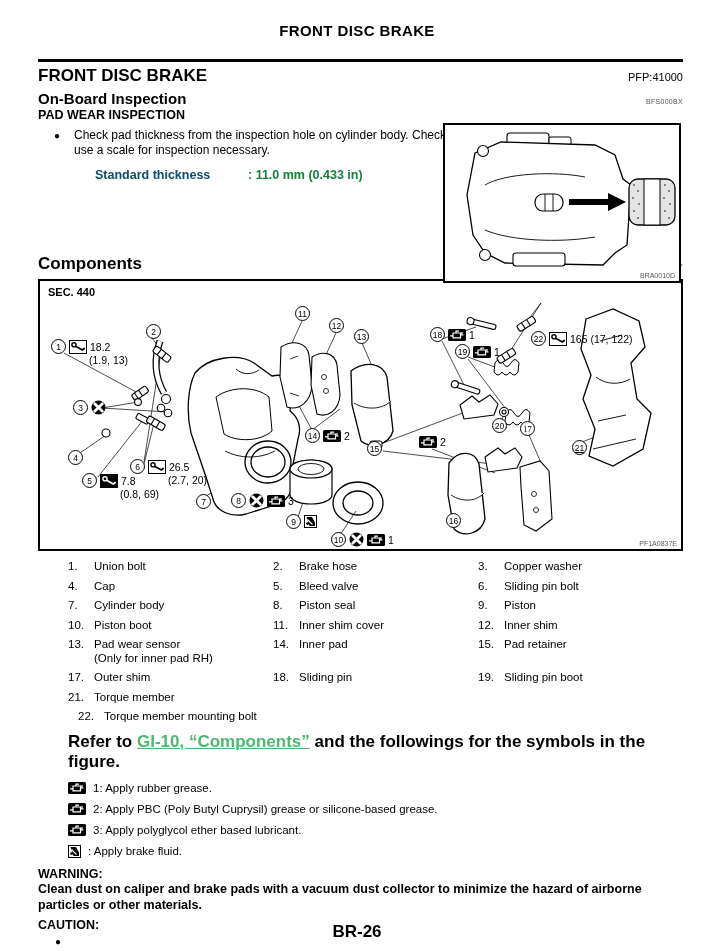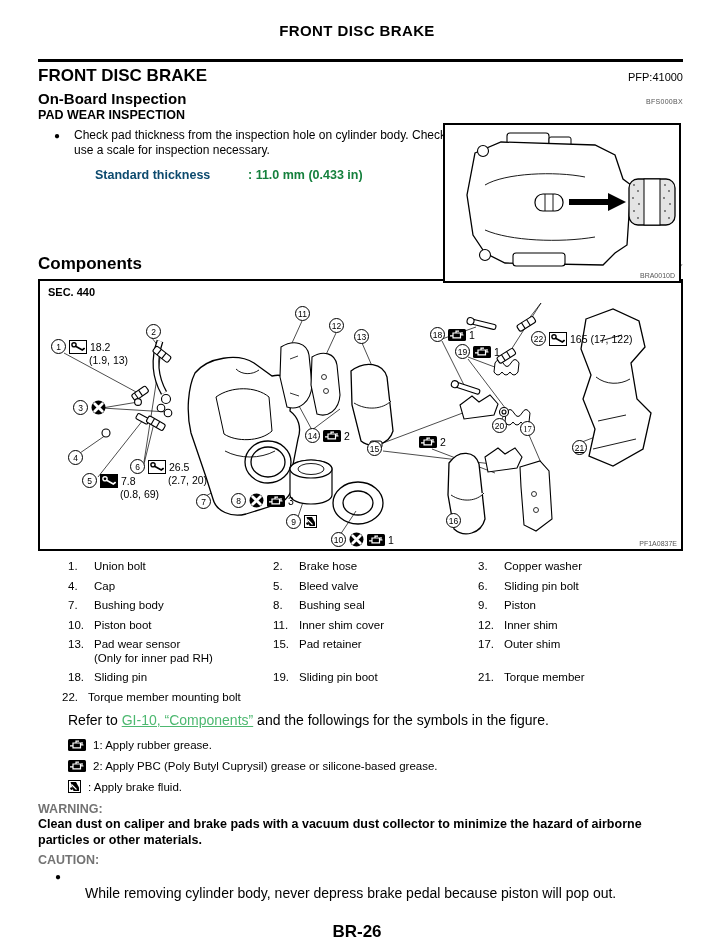"Bushing body" span { text: Bushing -> Cylinder }
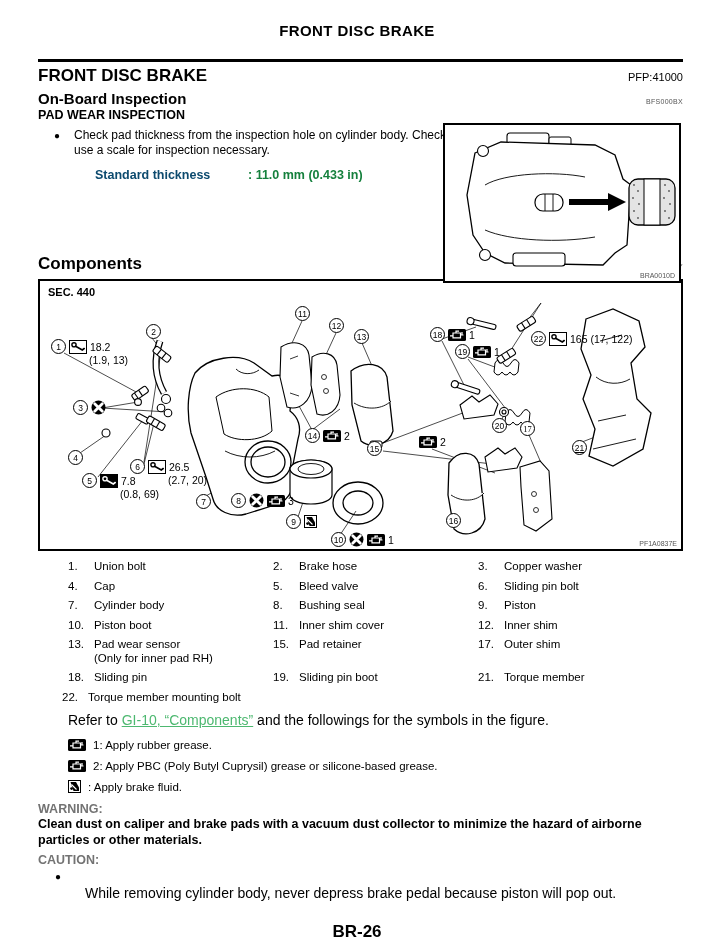"Bushing seal" span { text: Bushing -> Piston }
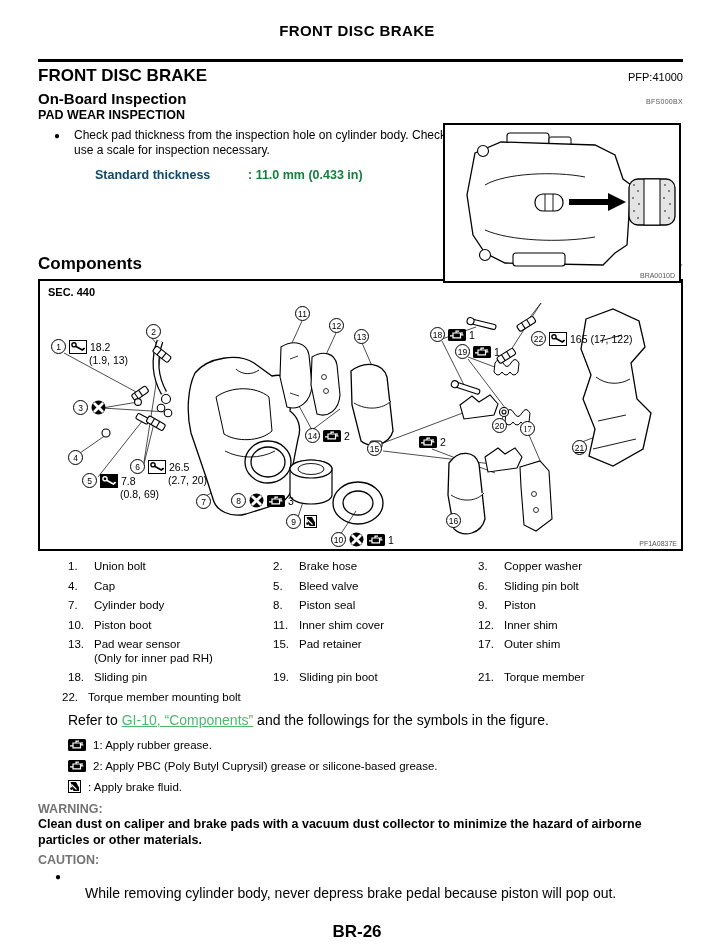"14." div.pcell { html: none -> <div> <span>14.</span> <span><span>Inner pad</span></span> </div> }
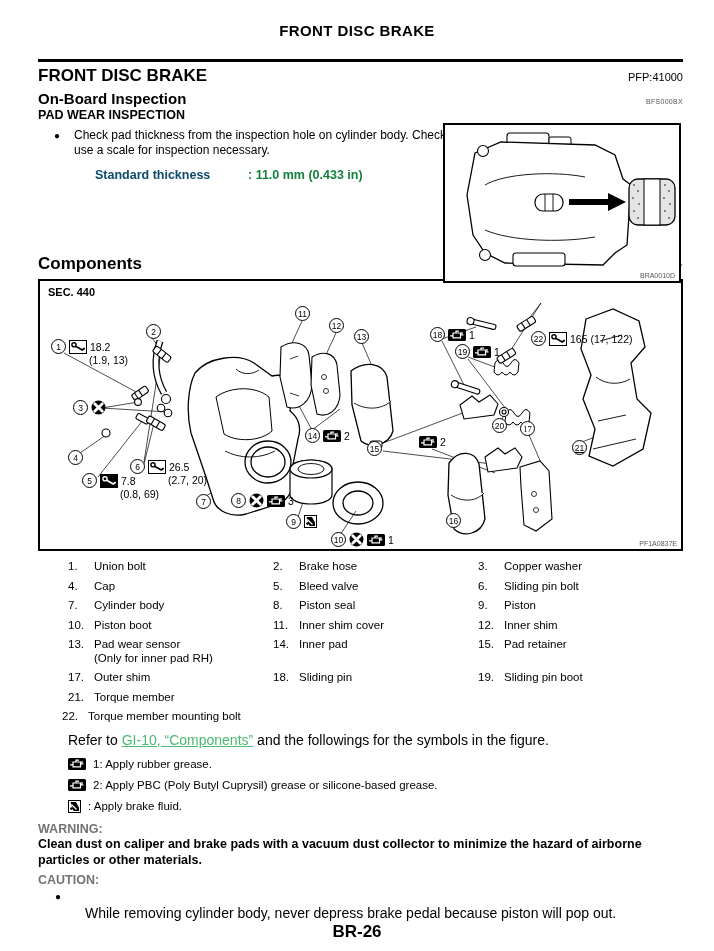"22." .p22 { margin: 6px 0 0 24px -> 6px 0 0 40px }
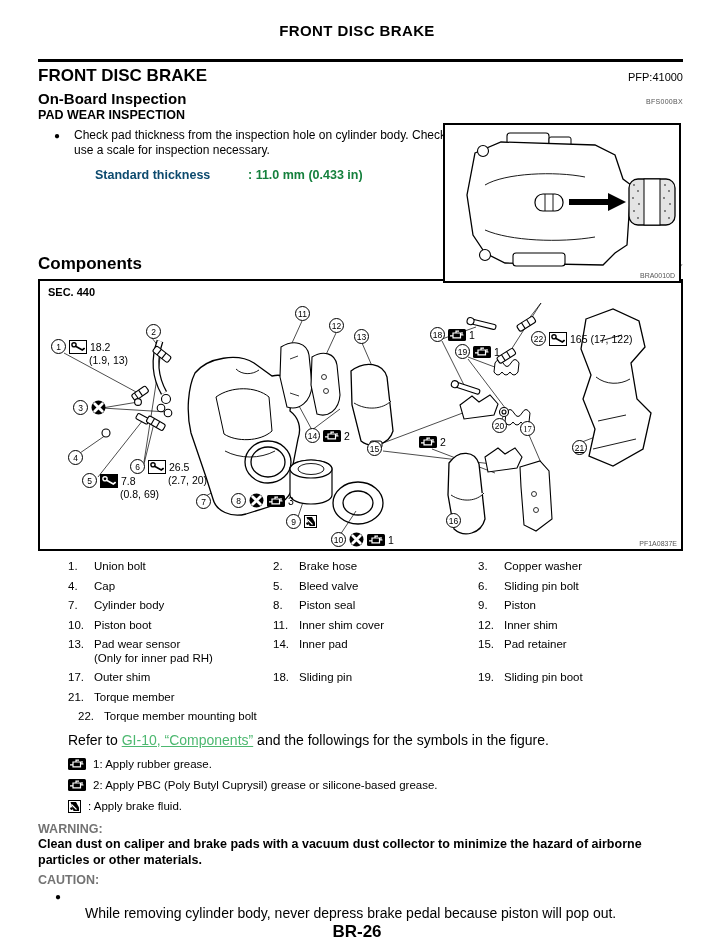"Refer to GI-10, “Components” and" .refer { font-size: 14px -> 17px; font-weight: none -> bold }
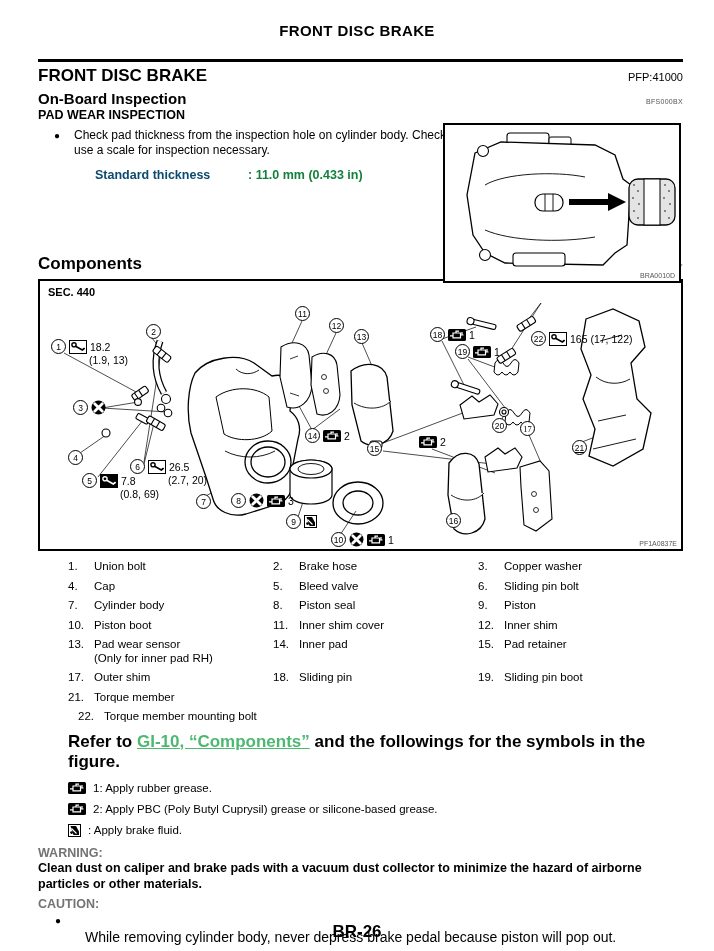"3: Apply polyglycol ether based" div.legend-row { html: none -> <div> <span> <svg> <rect></rect> <path></path> </svg> </span> <span>3: Apply polyglycol ether based lubricant.</span> </div> }
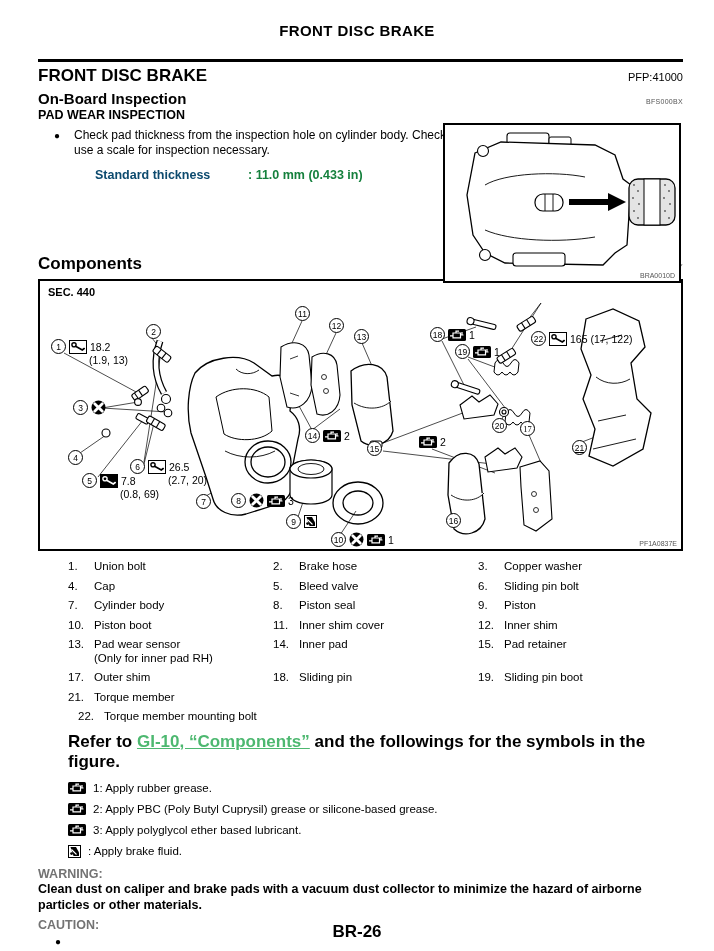"WARNING:" .warn-label { color: #737373 -> #000000 }
